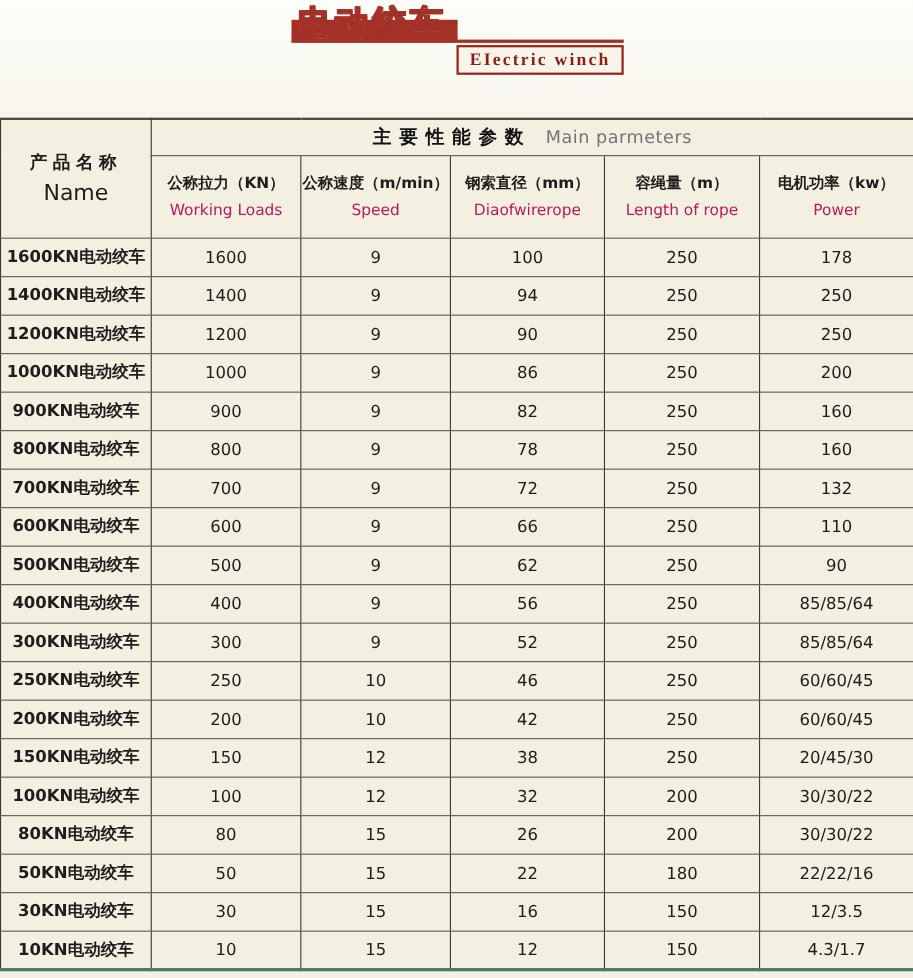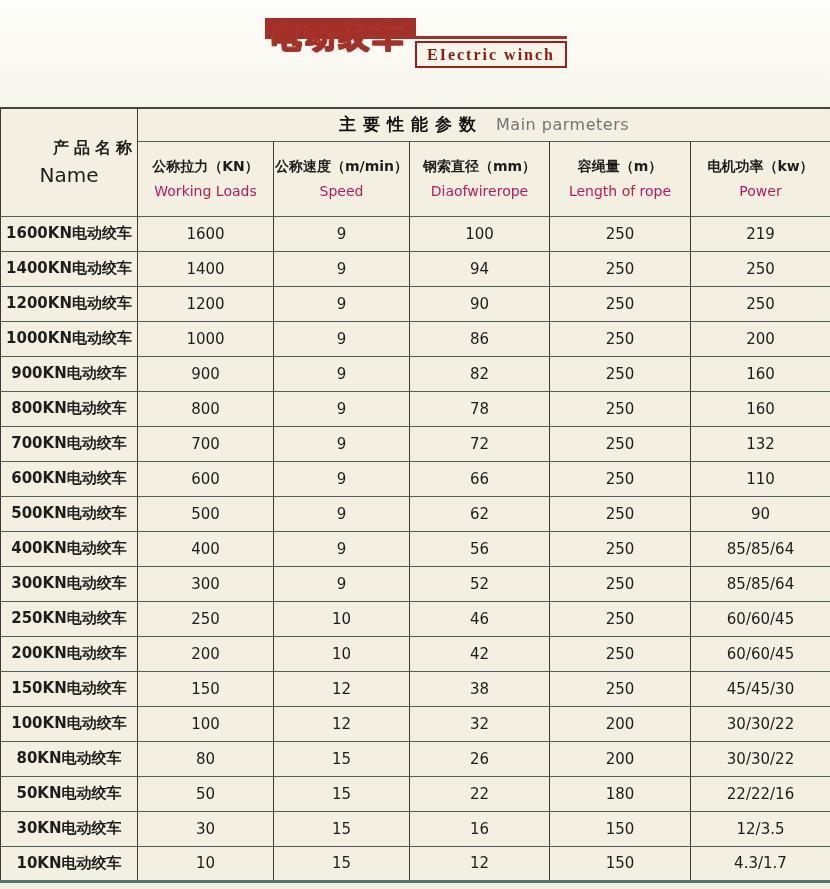"电动绞车" .banner-cn { top: 20px -> 5px }
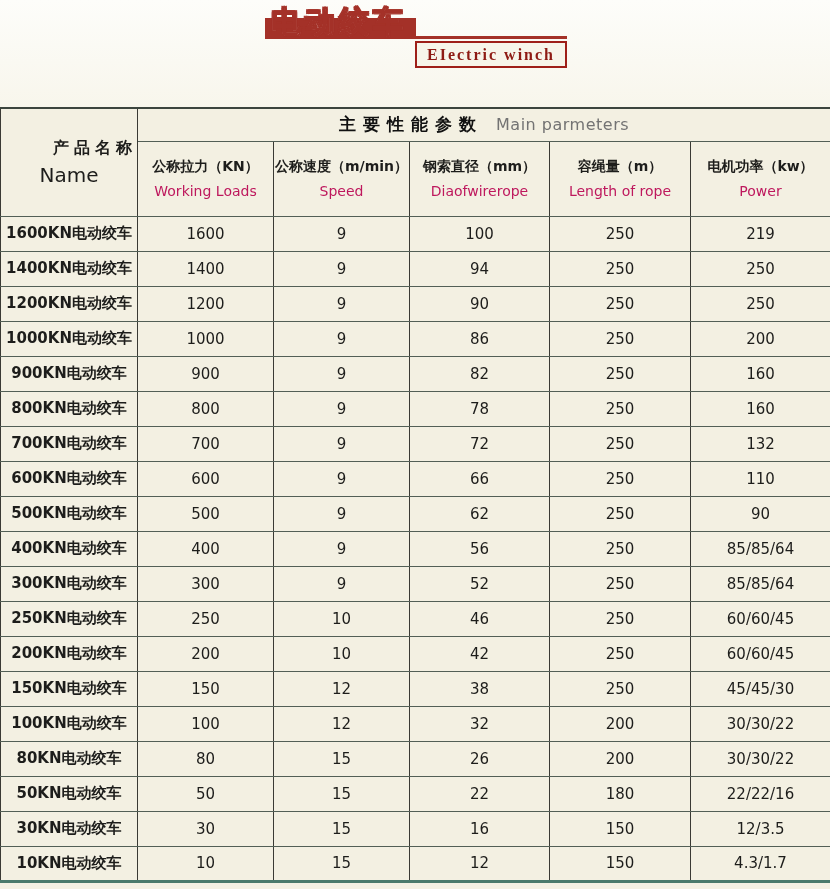"产品名称" th.name-th .cn { text-align: right -> none }
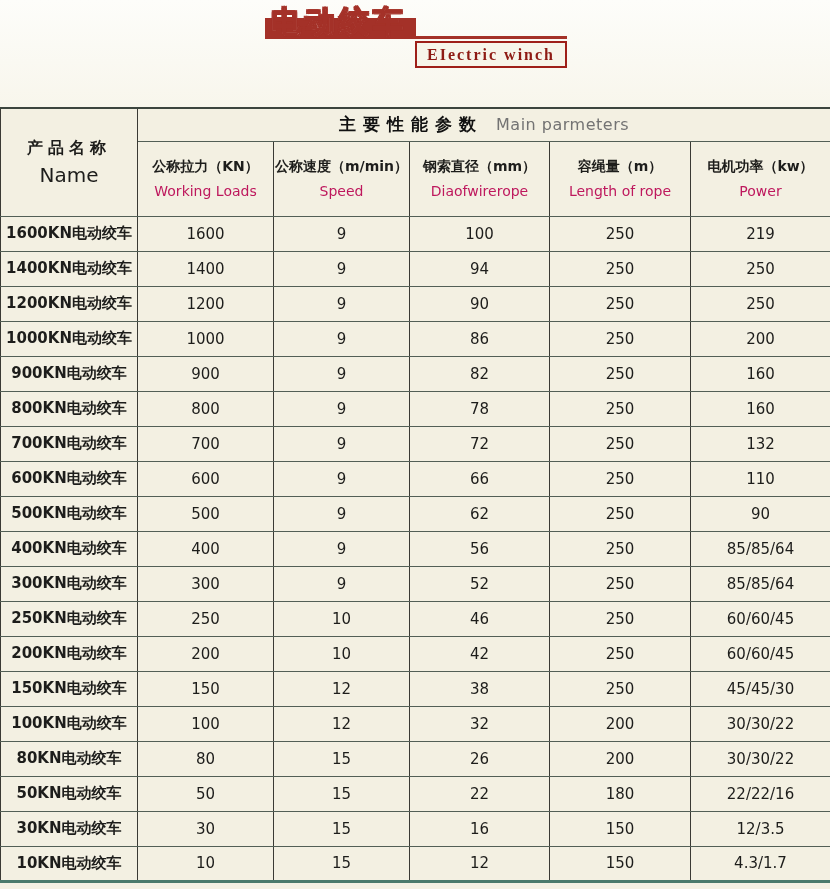"219" td.val-td { text: 219 -> 178 }
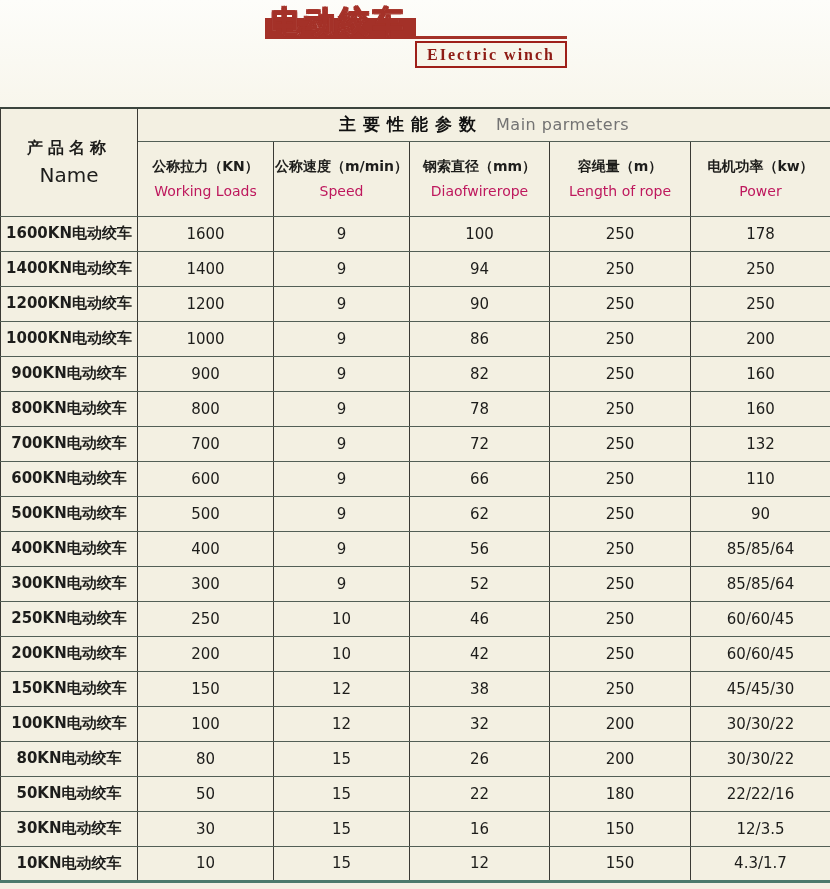"45/45/30" td.val-td { text: 45/45/30 -> 20/45/30 }
